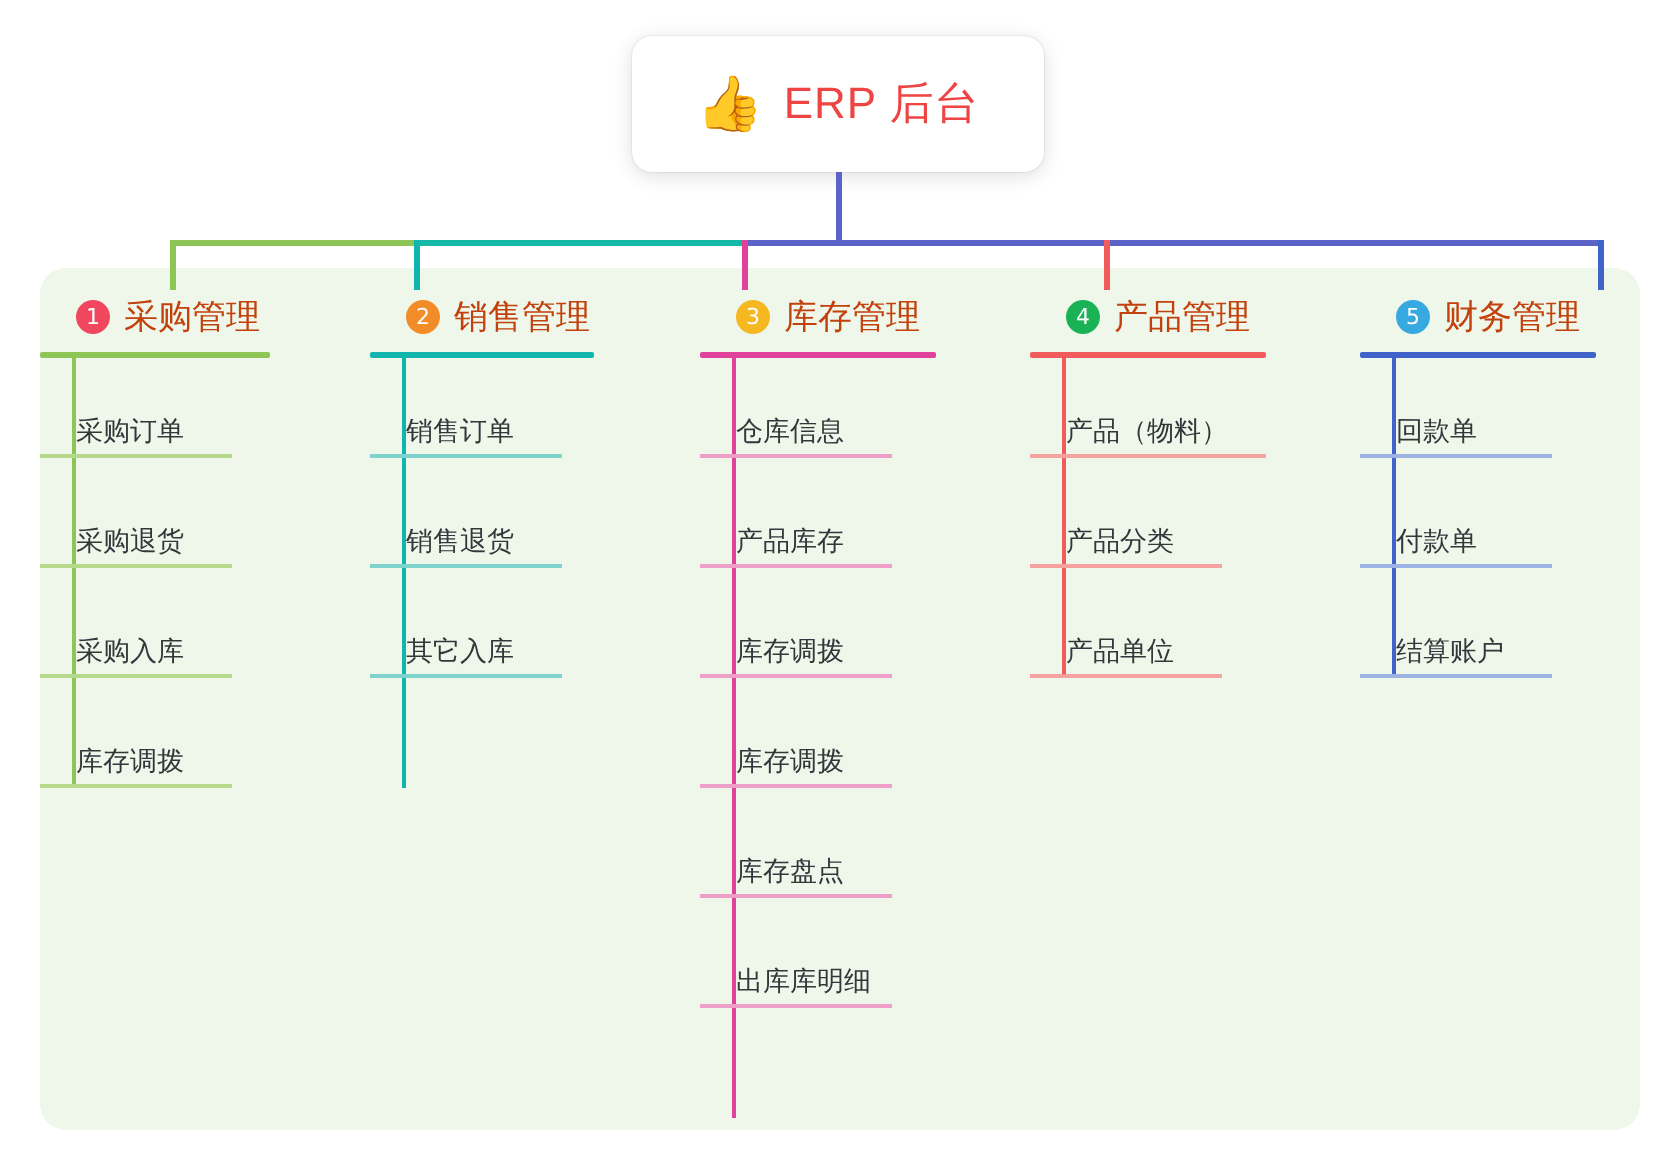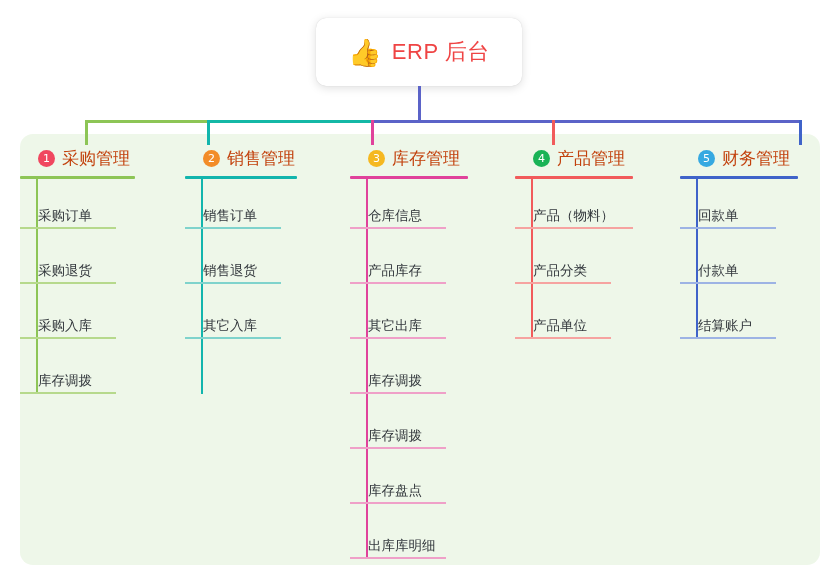"其它出库" div.item { html: <div> <span>其它出库</span> <div></div> </div> -> none }
